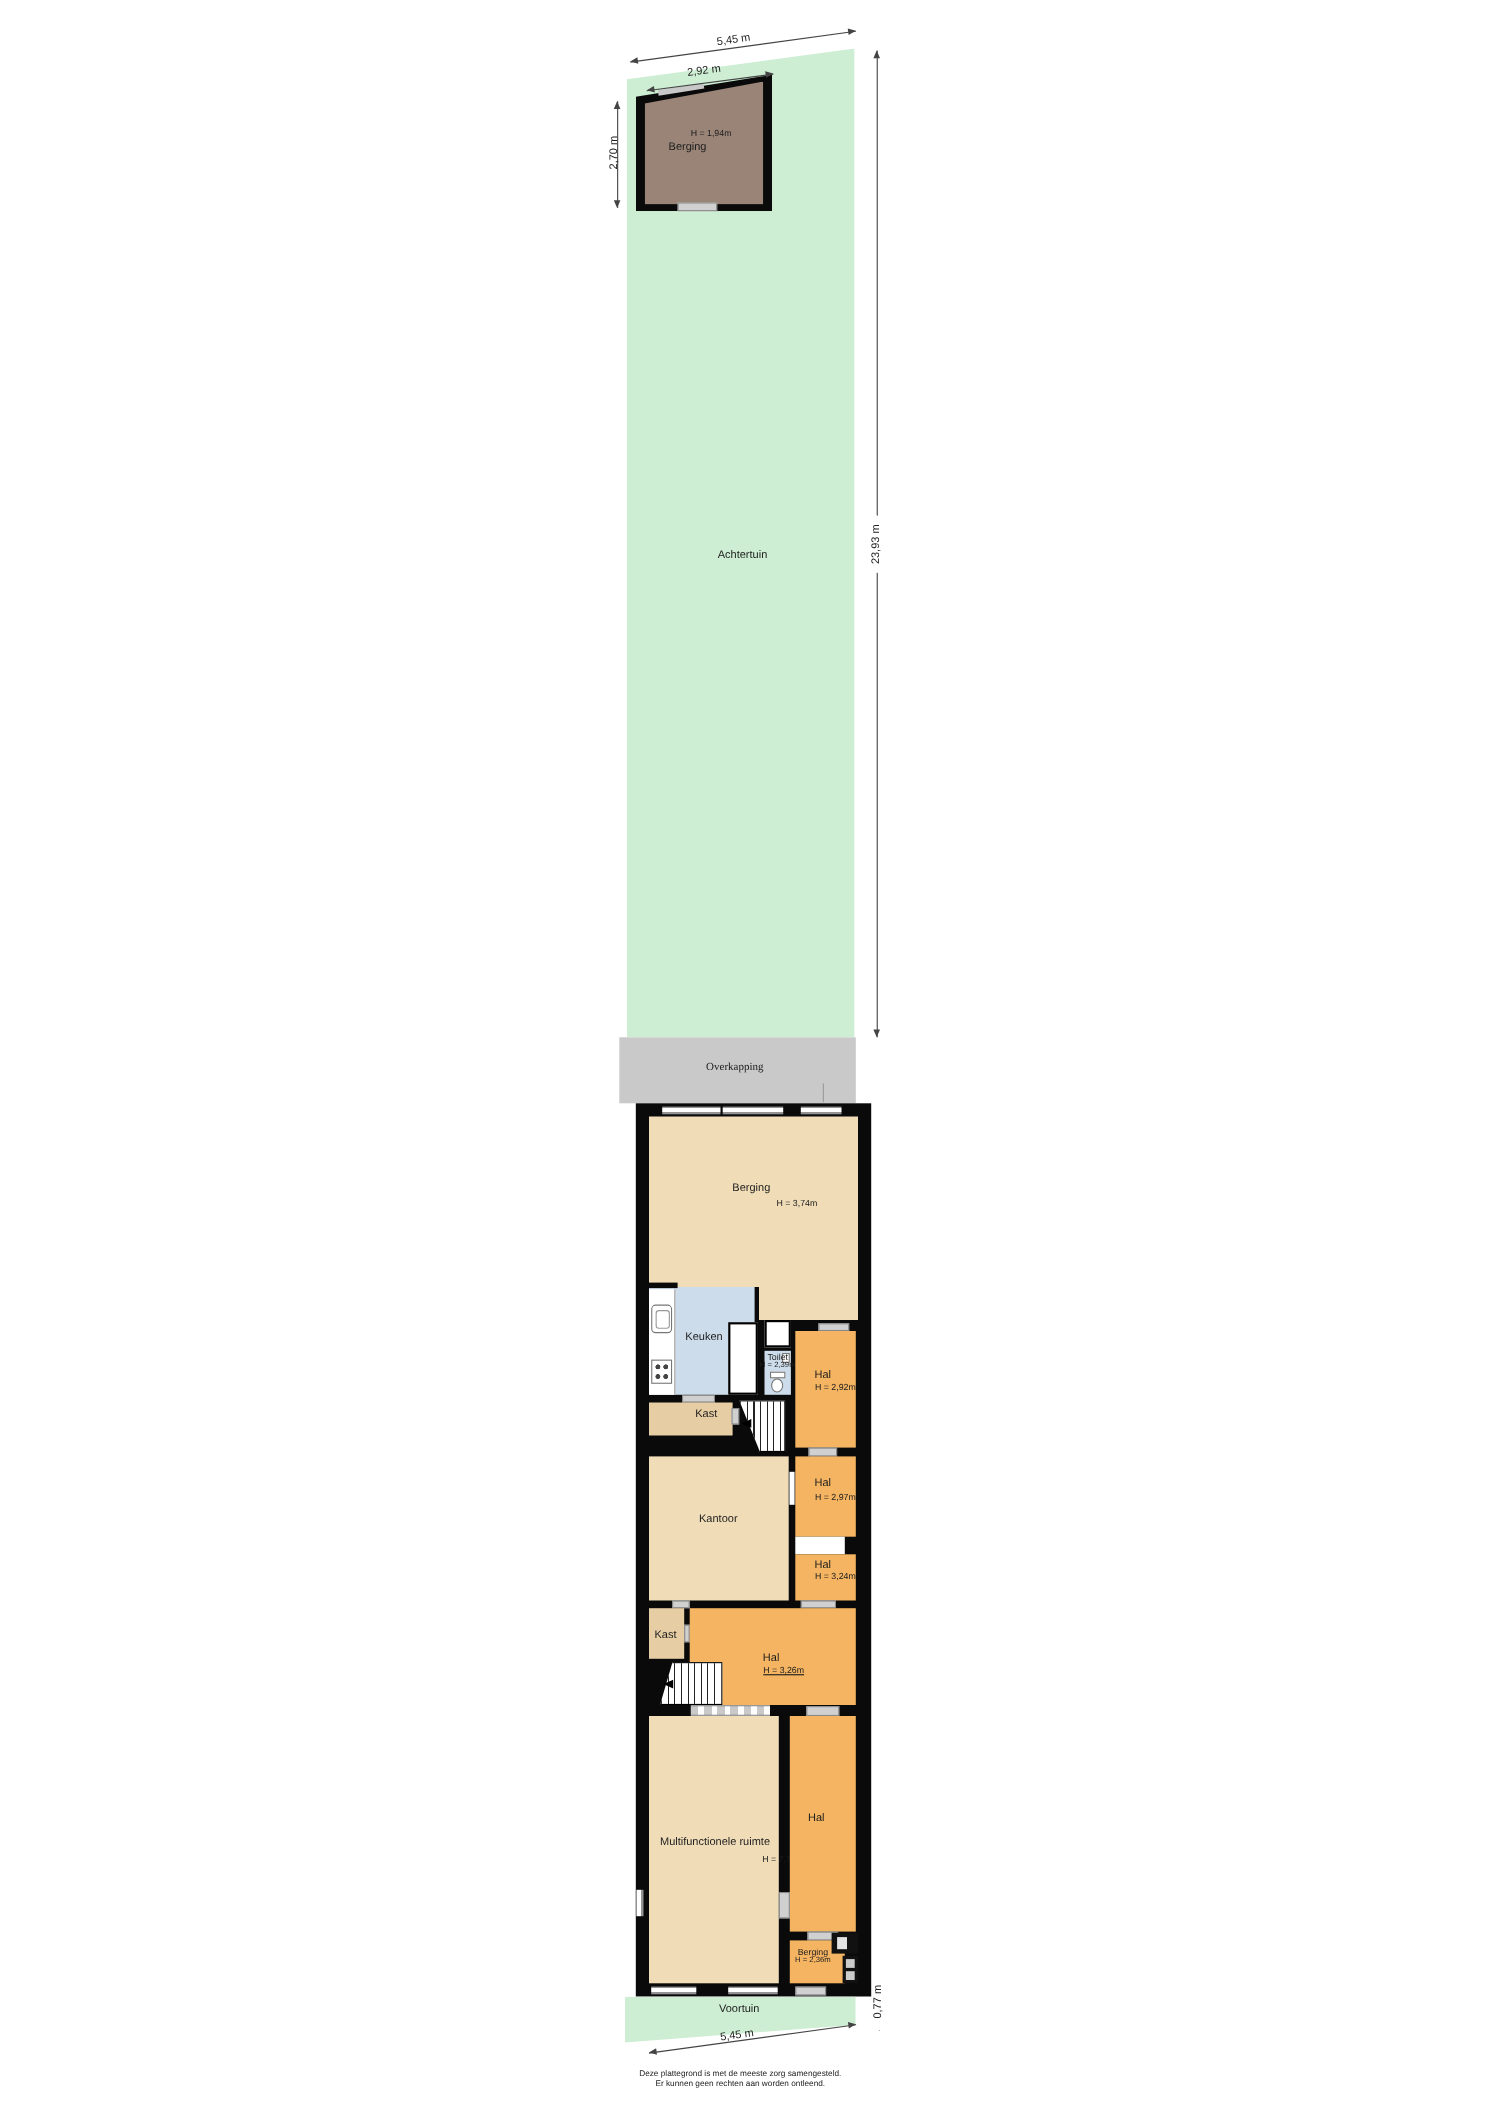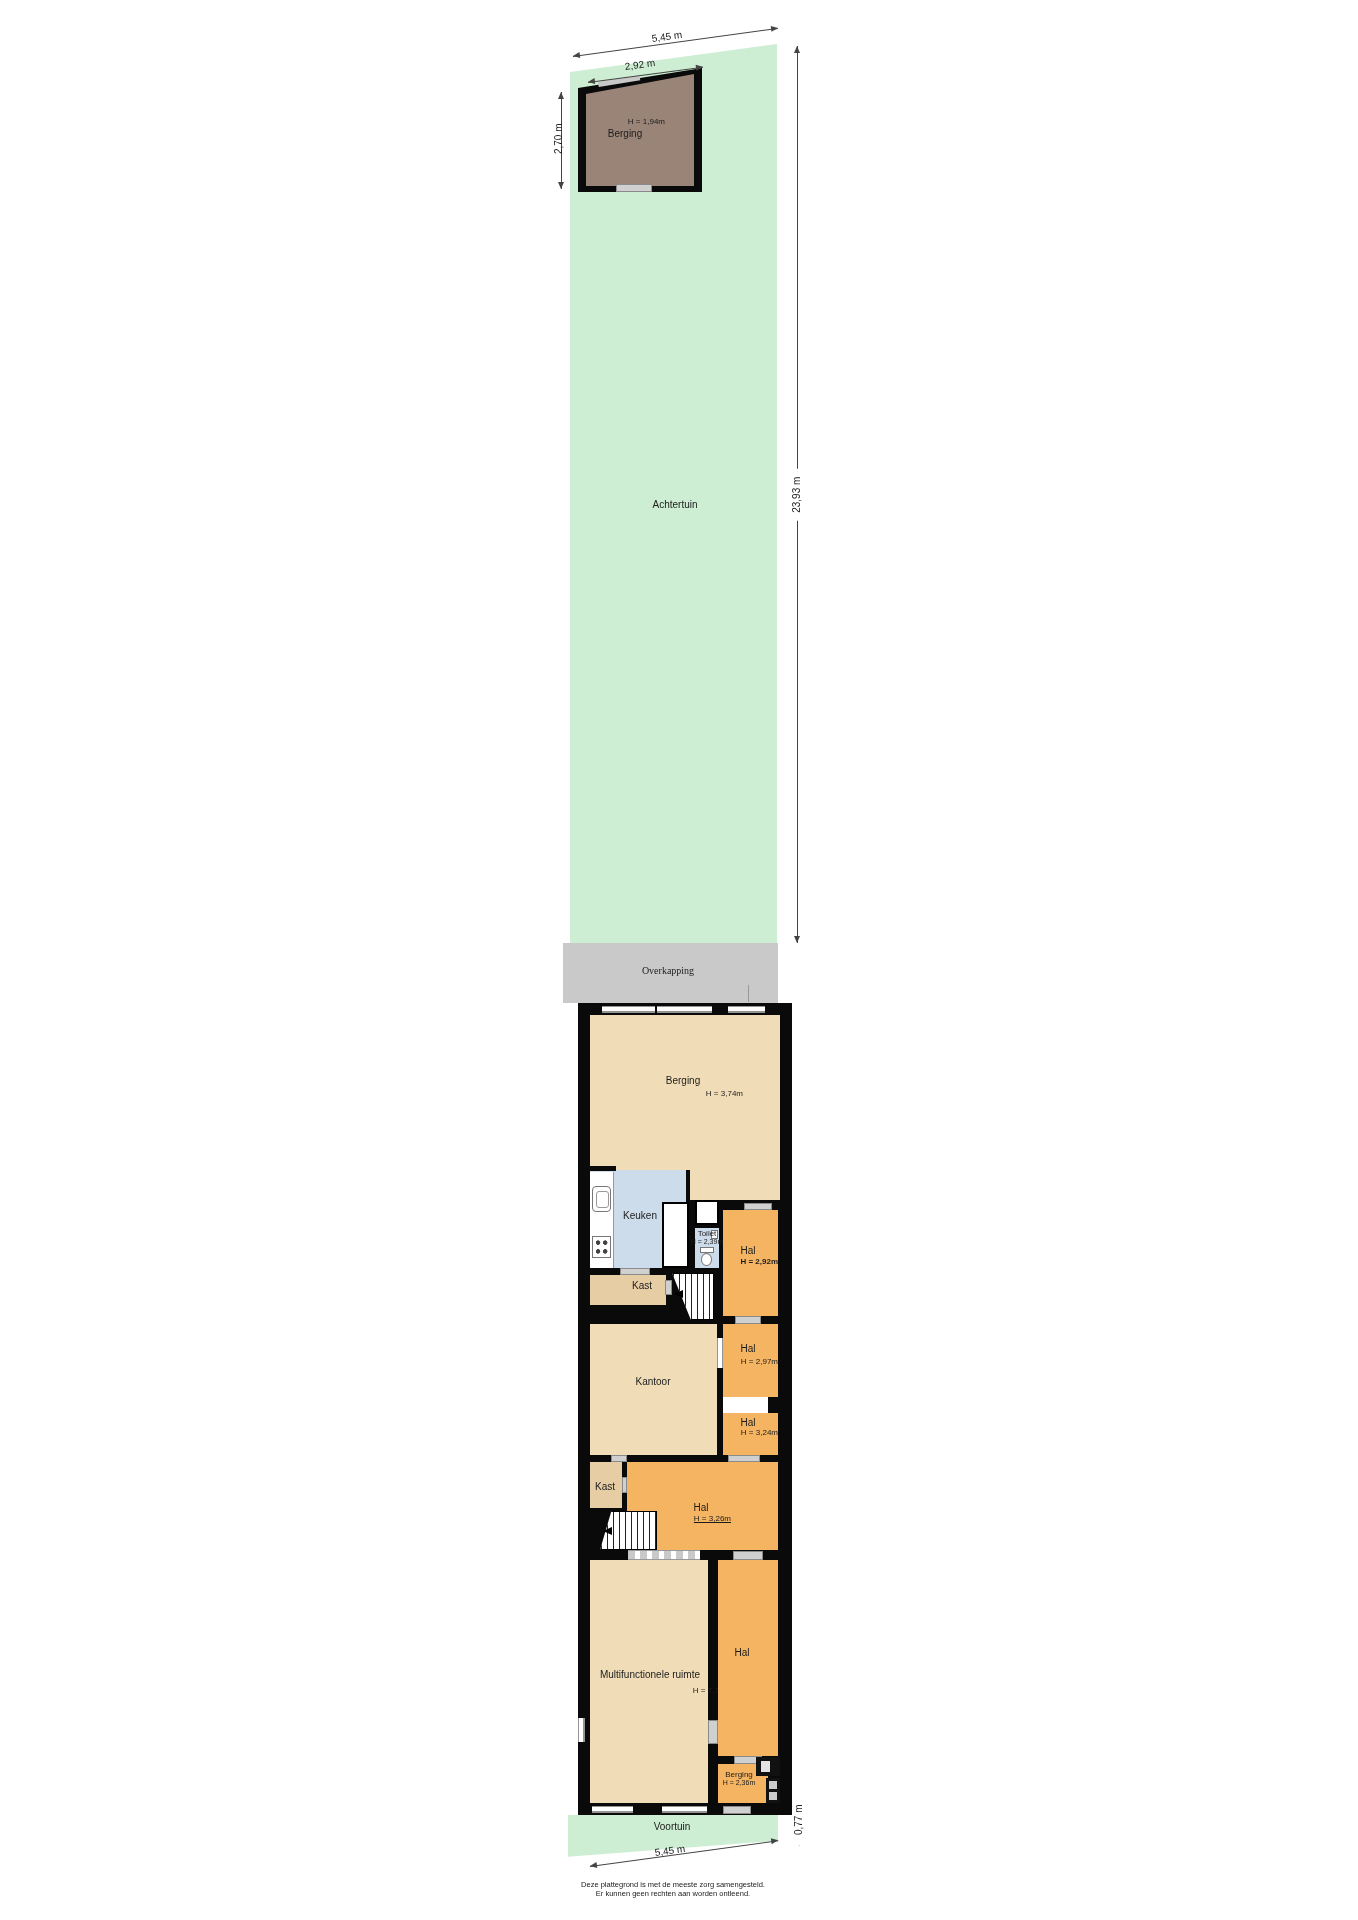"H = 2,92m" div.lbl { font-weight: bold -> none }
